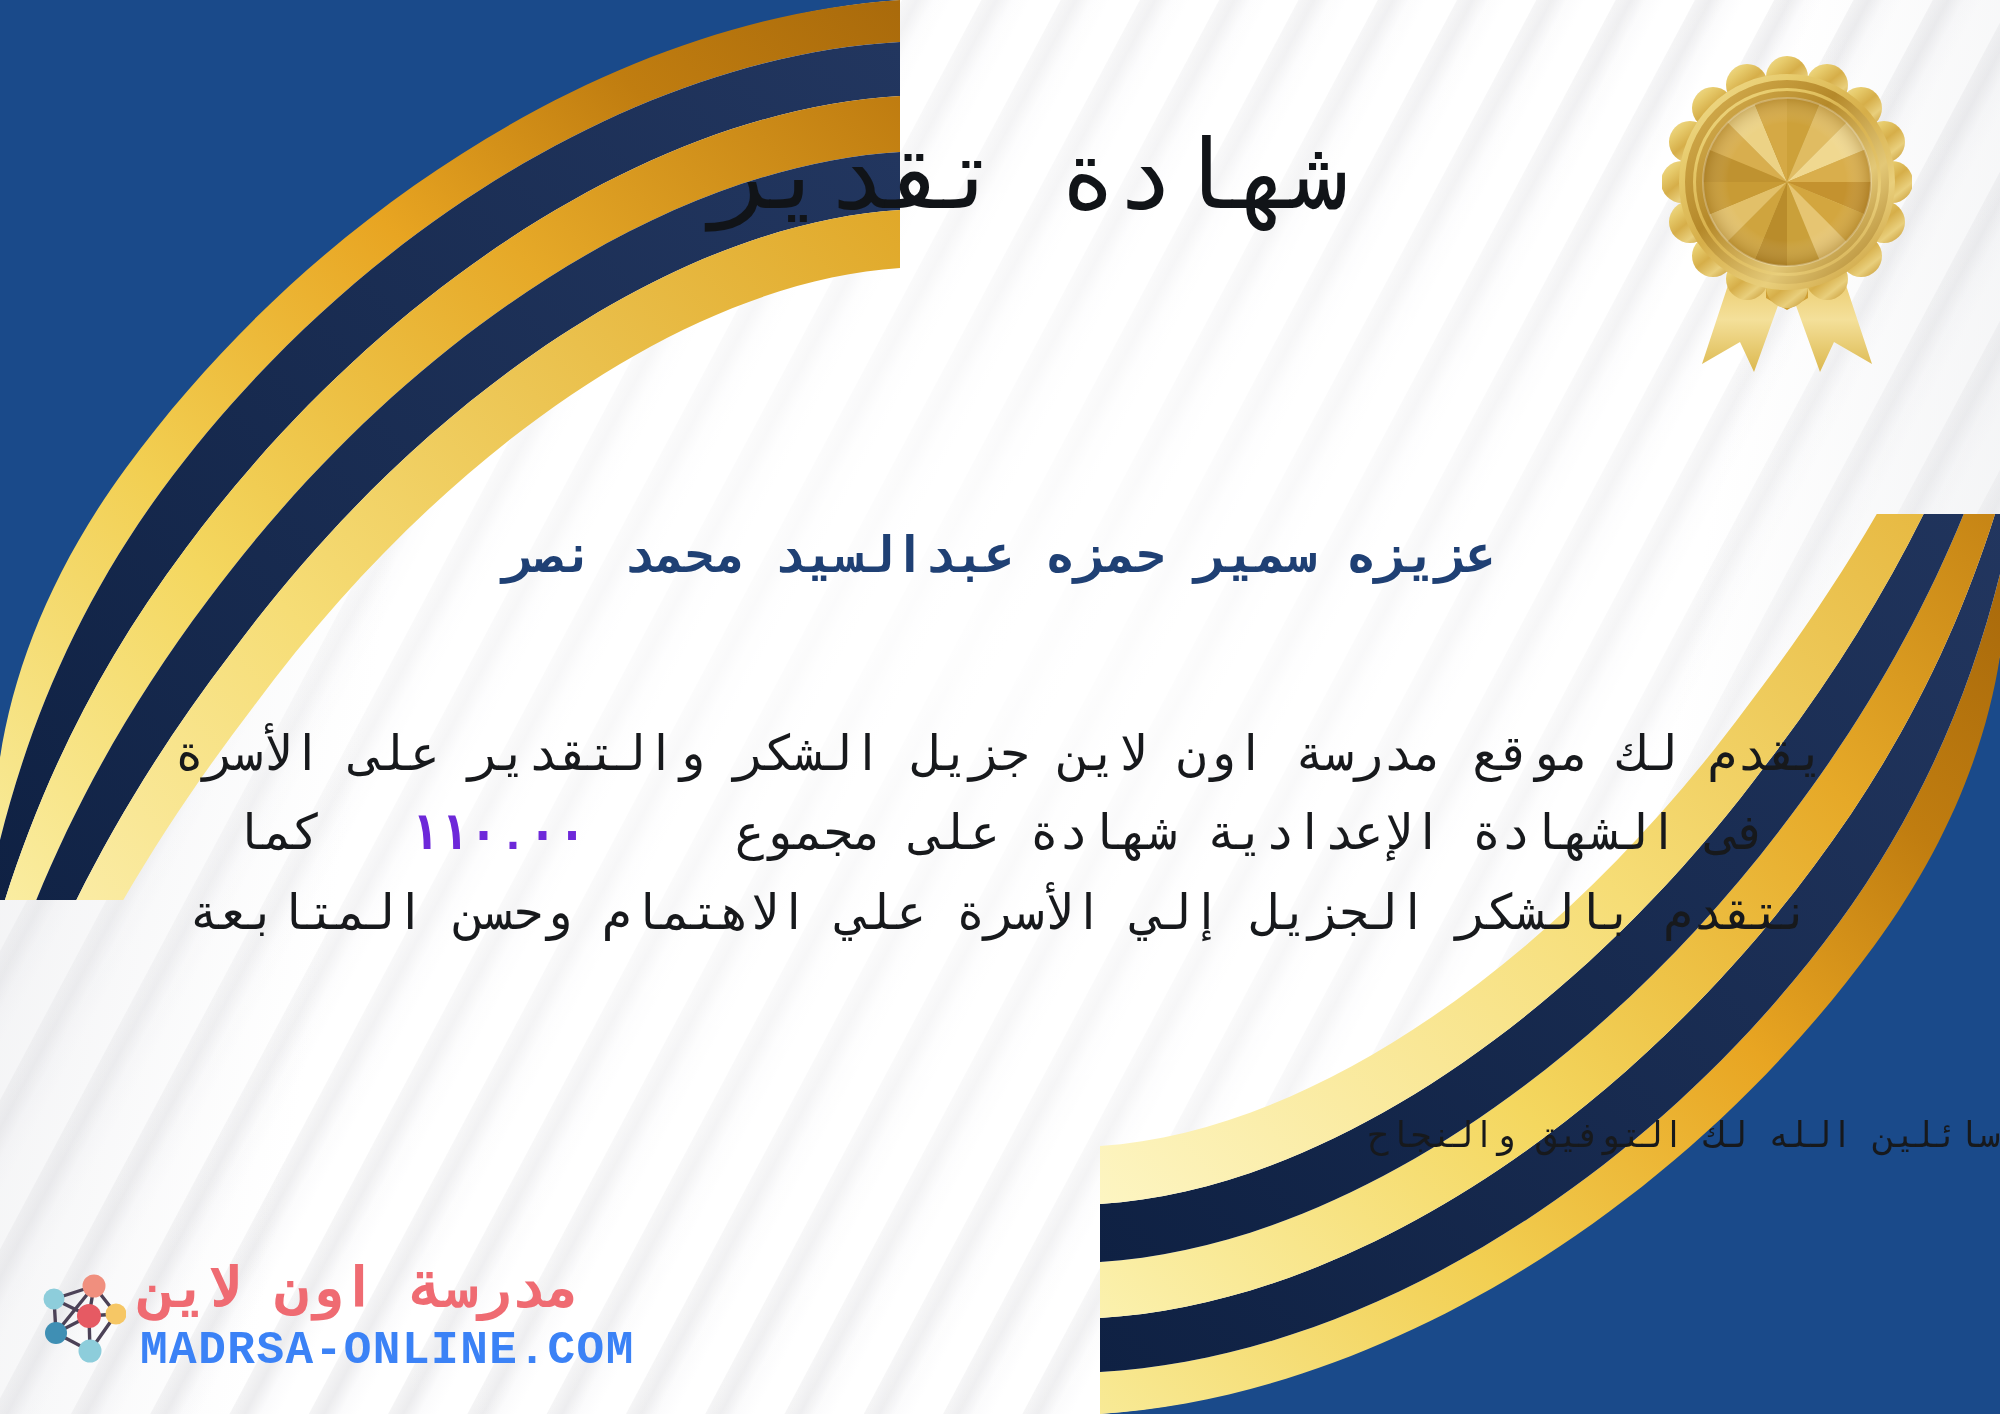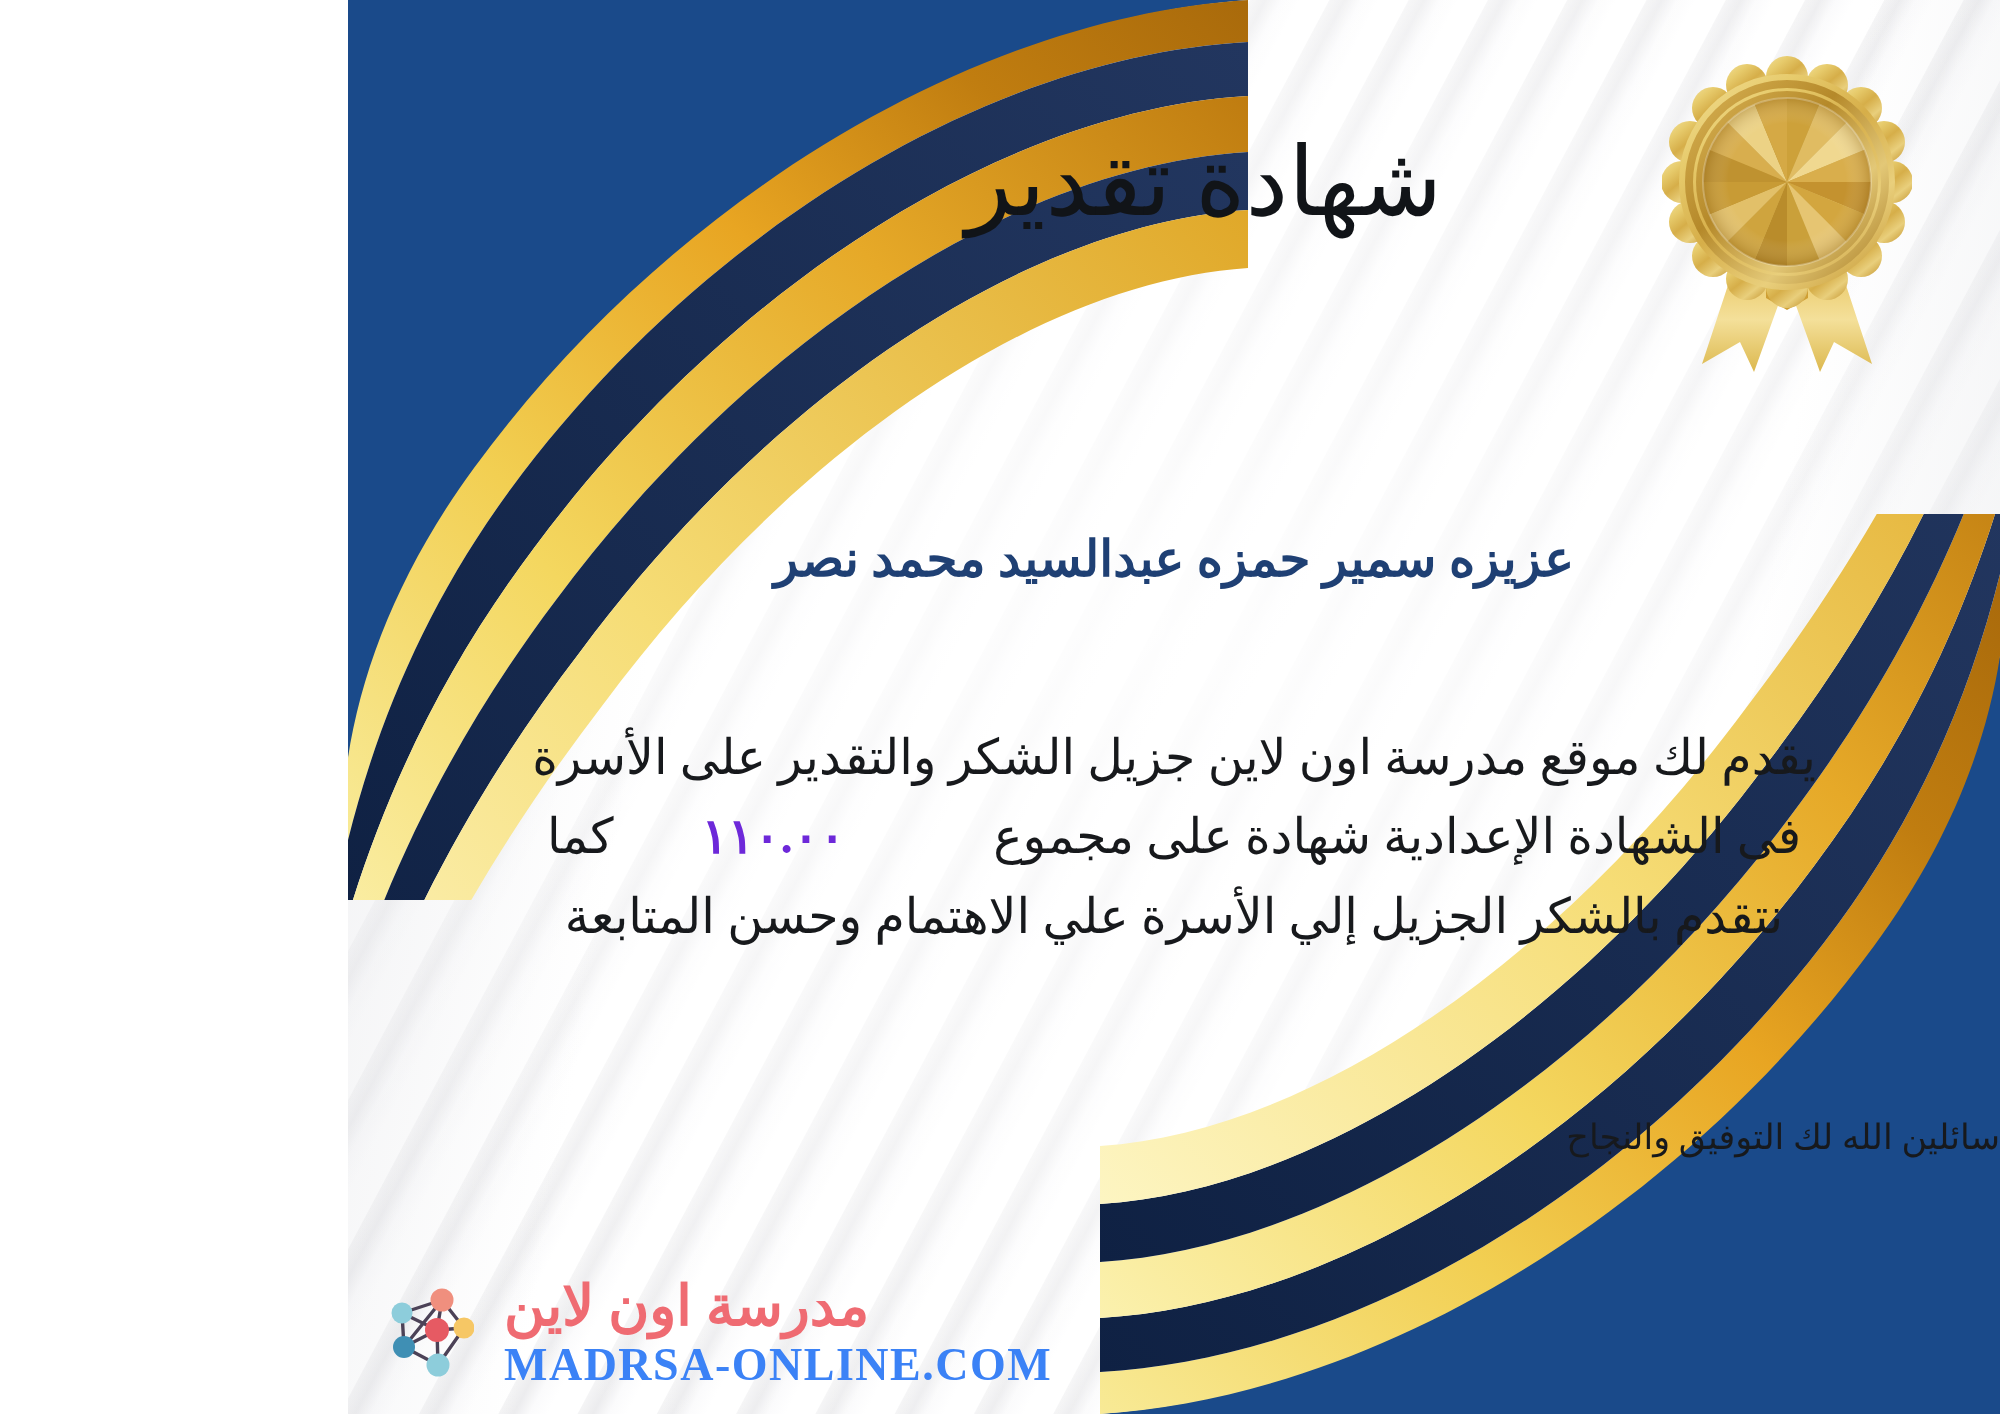"شهادة تقدير" #certificate { font-family: Liberation Serif, serif -> Liberation Mono, monospace; width: 1652px -> 2000px }
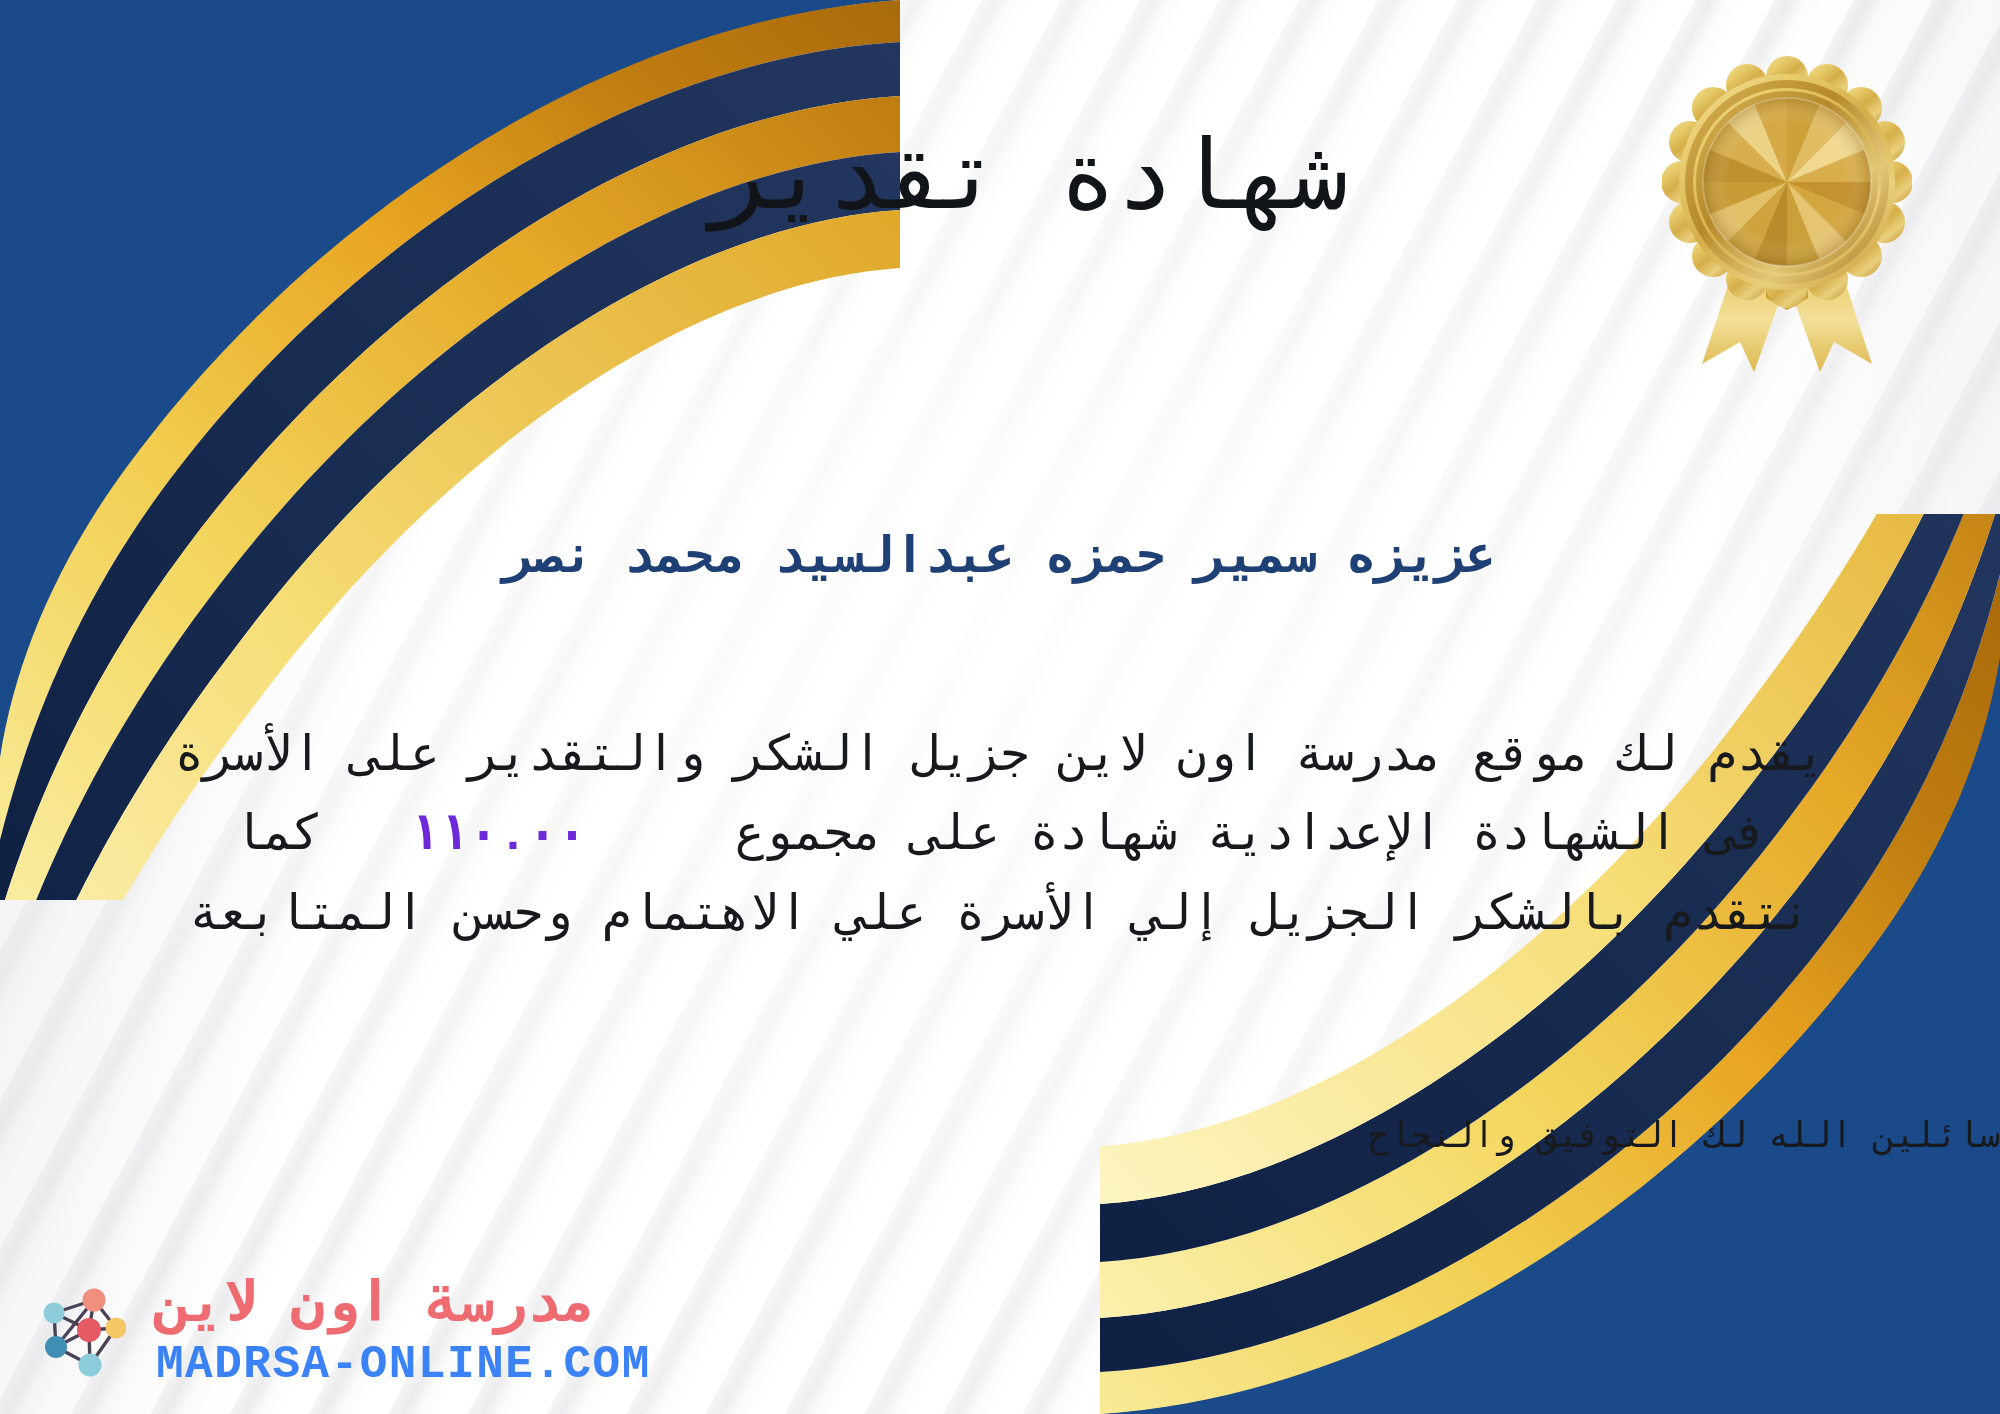"مدرسة اون لاين" .brand { bottom: 26px -> 40px; gap: 30px -> 14px }
